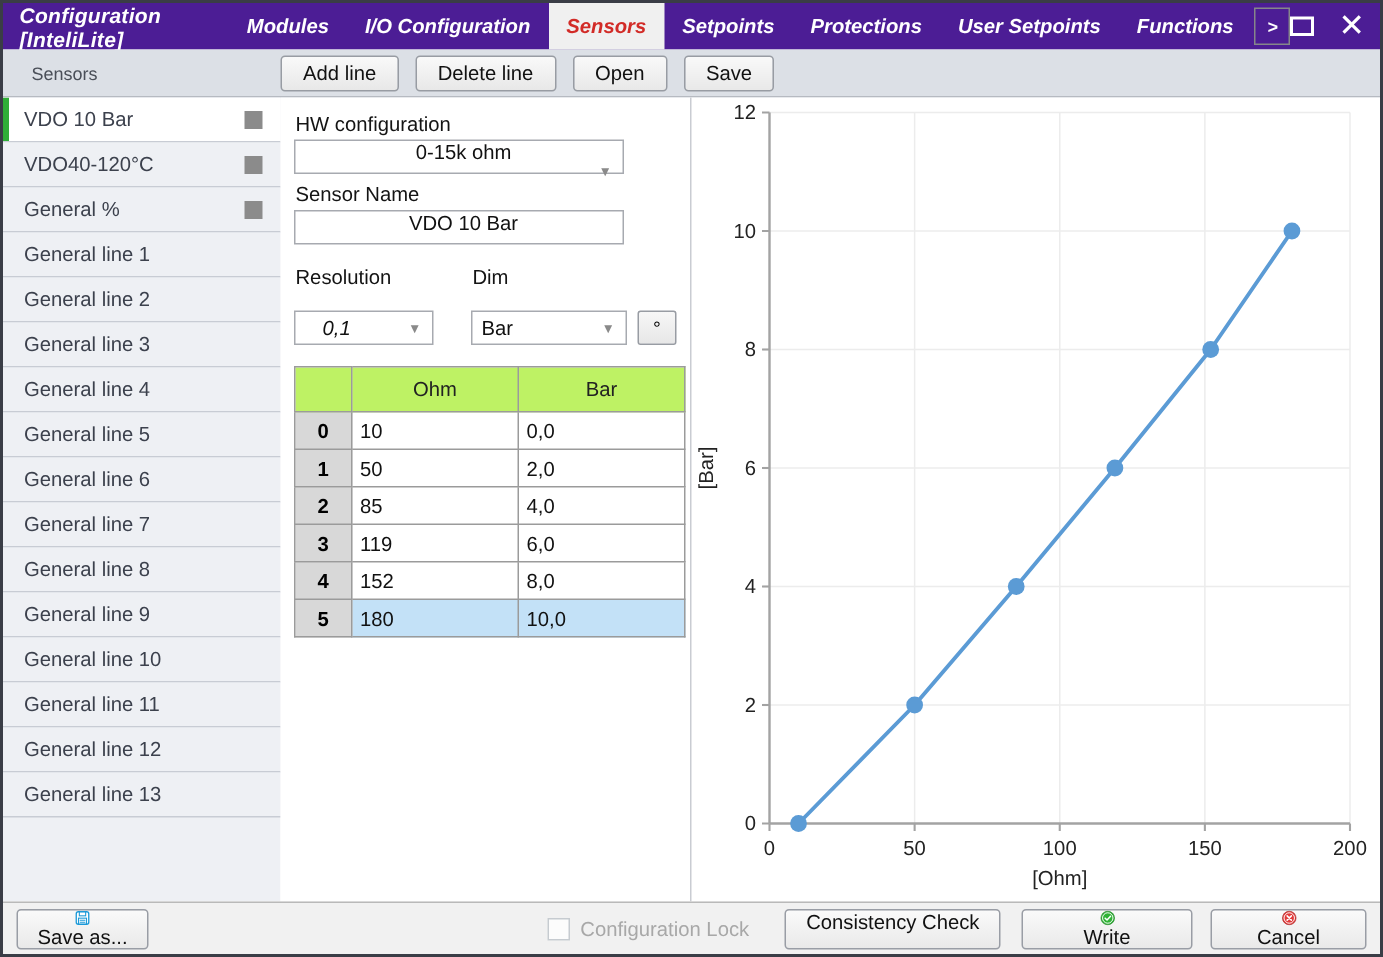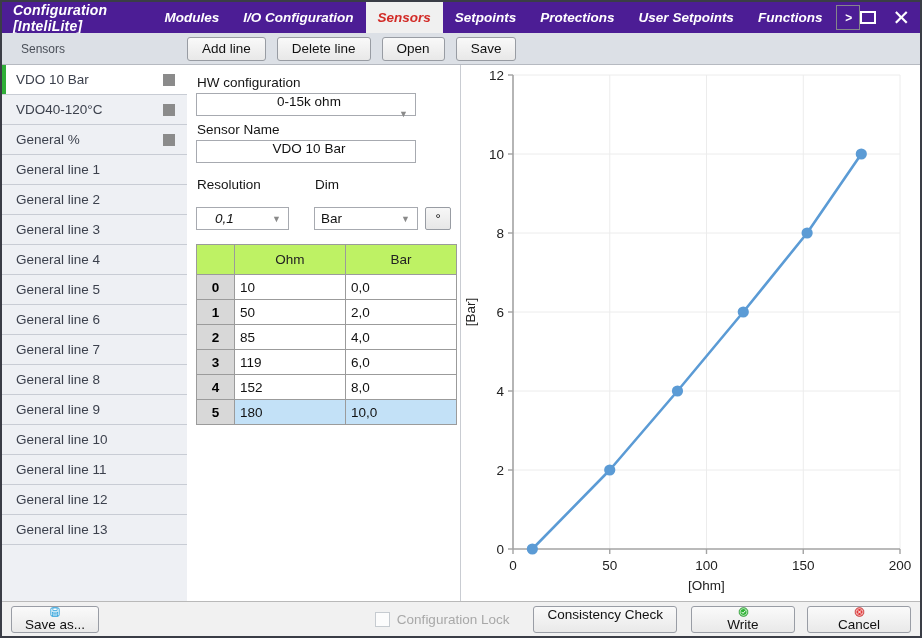"Write" button.fbtn { width: 104px -> 114px }
